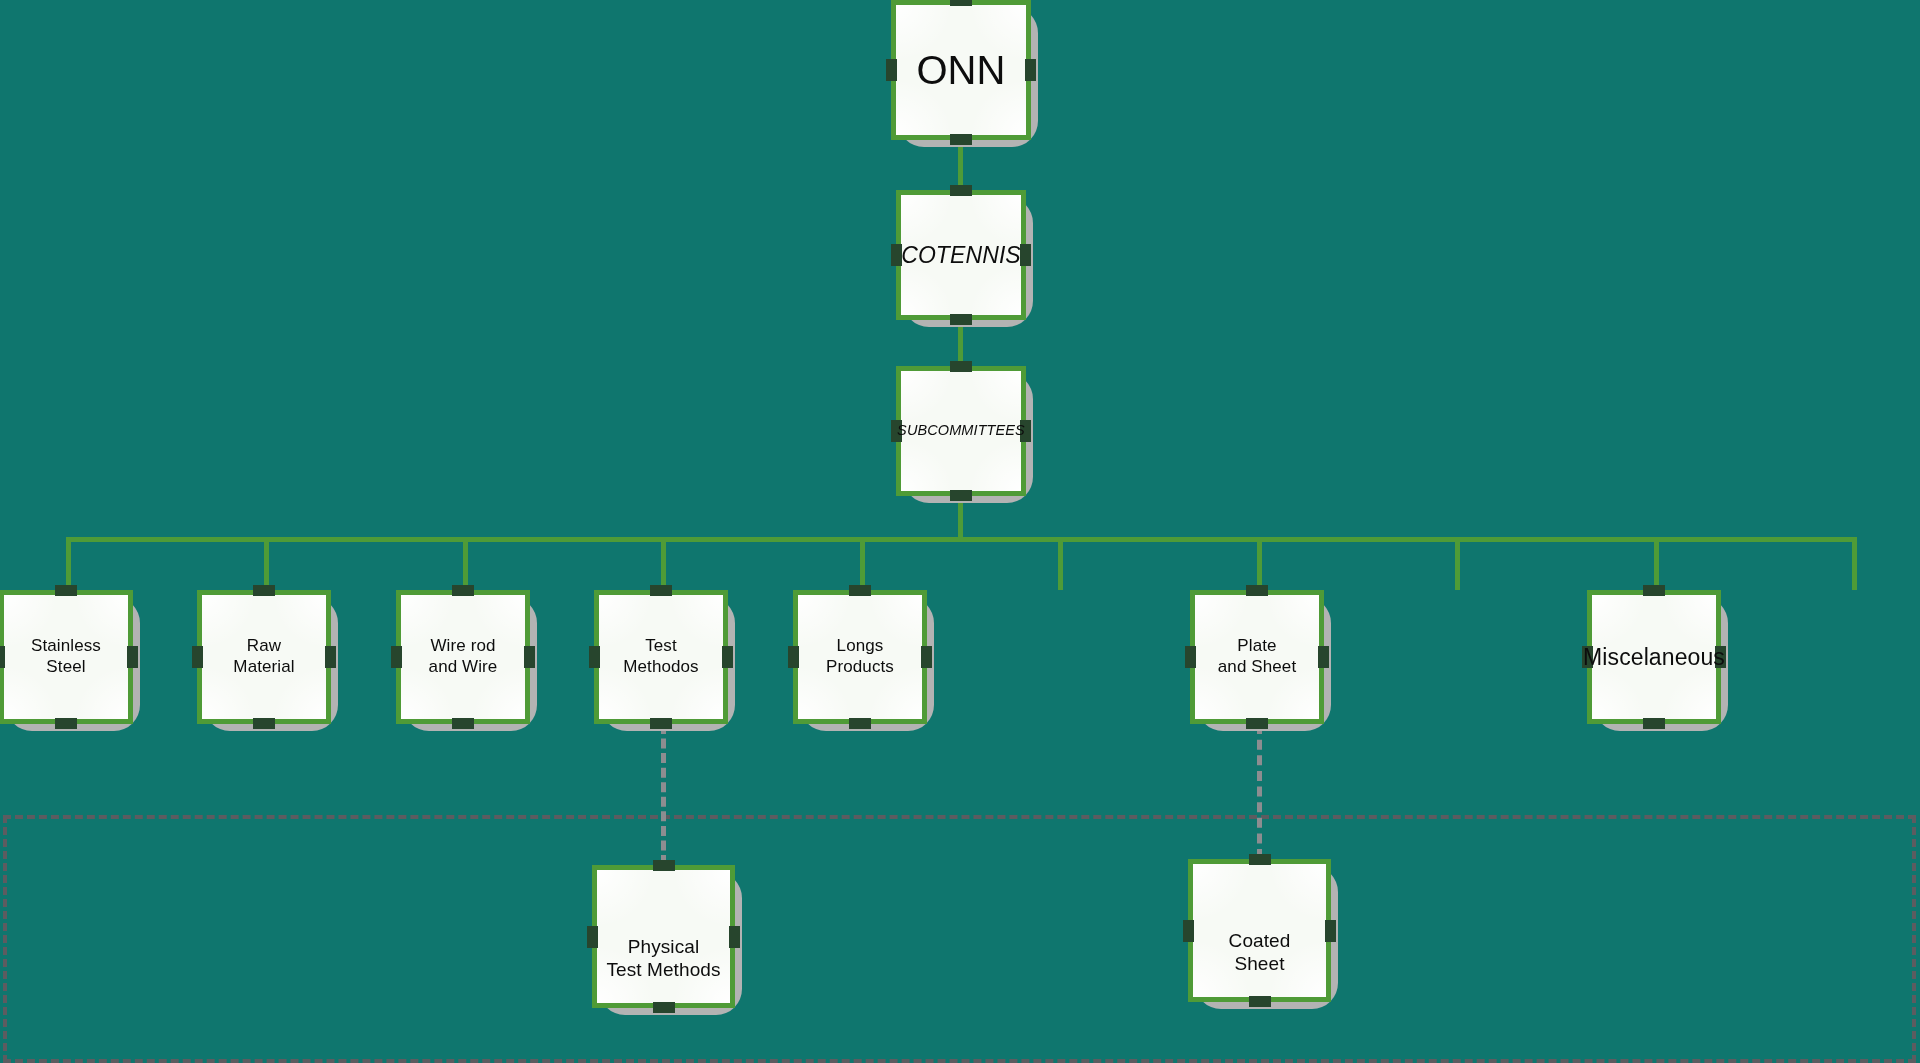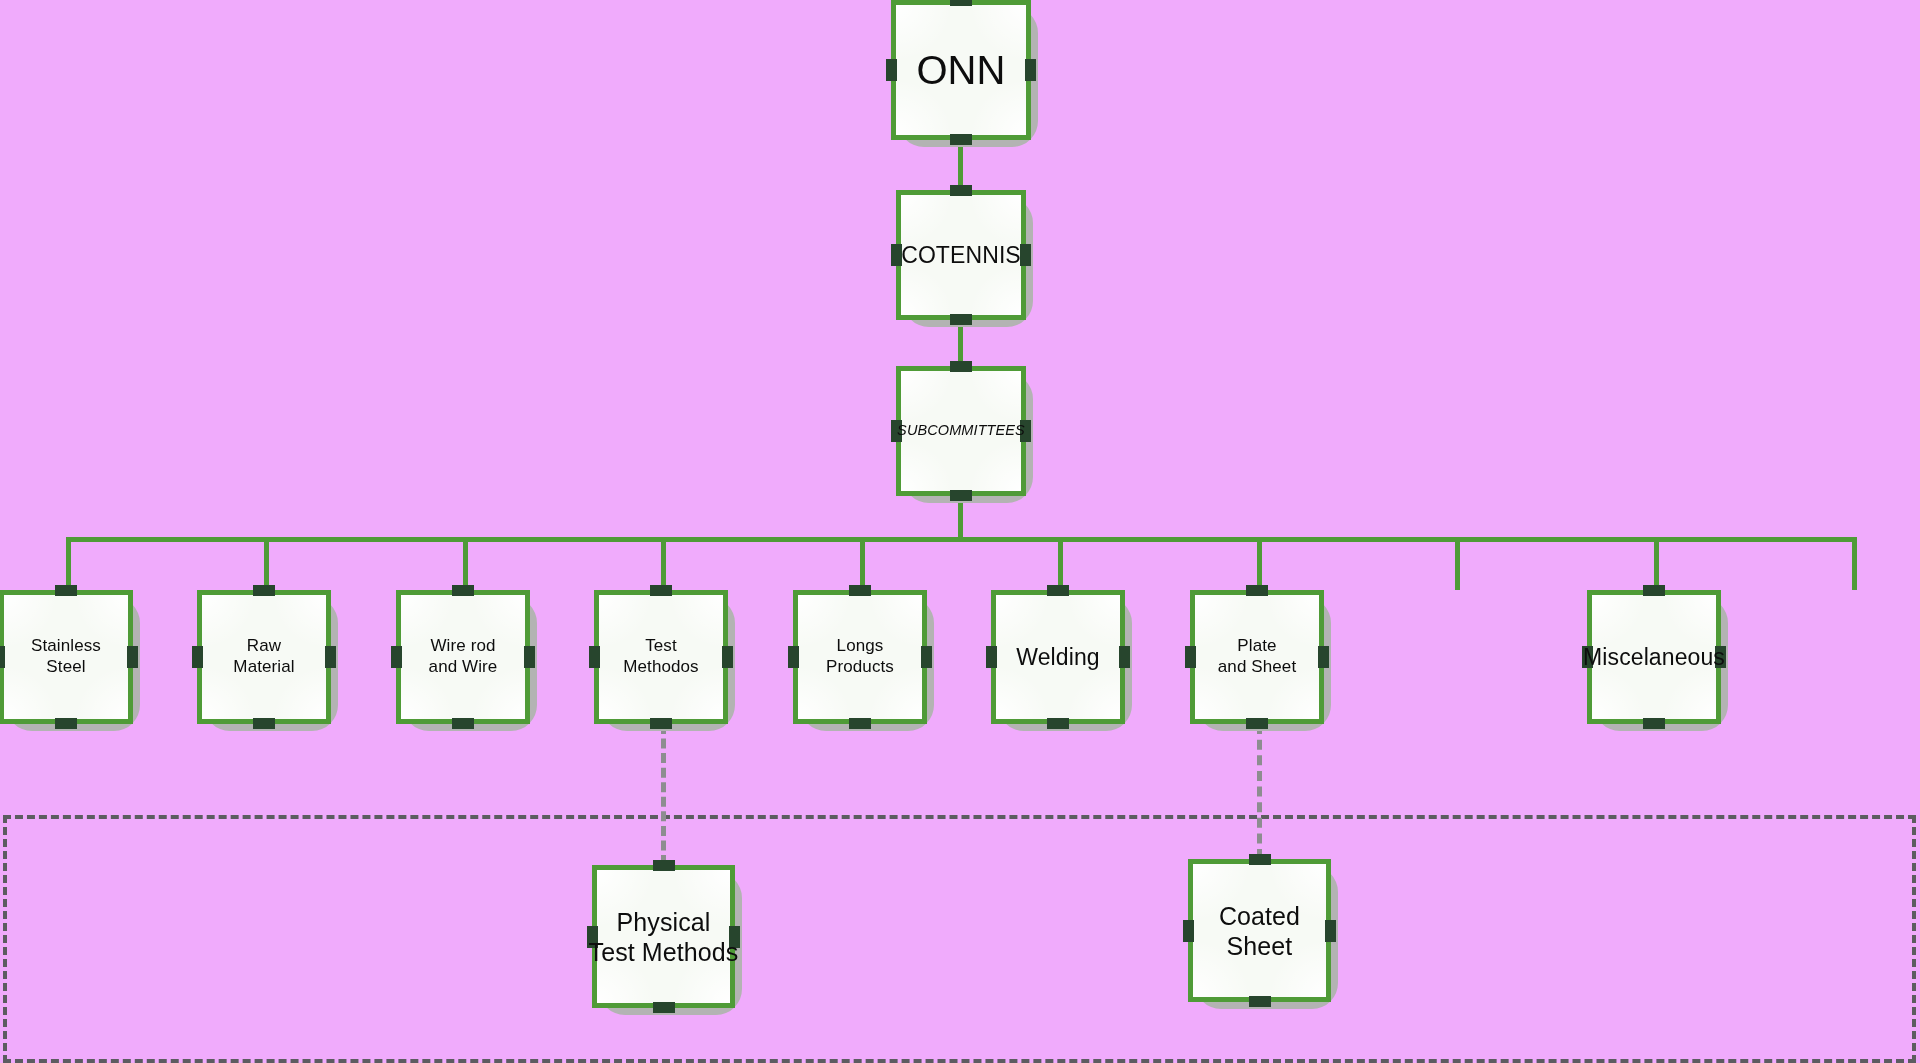"ONN" #canvas { background: #f0abfc -> #0f766e }
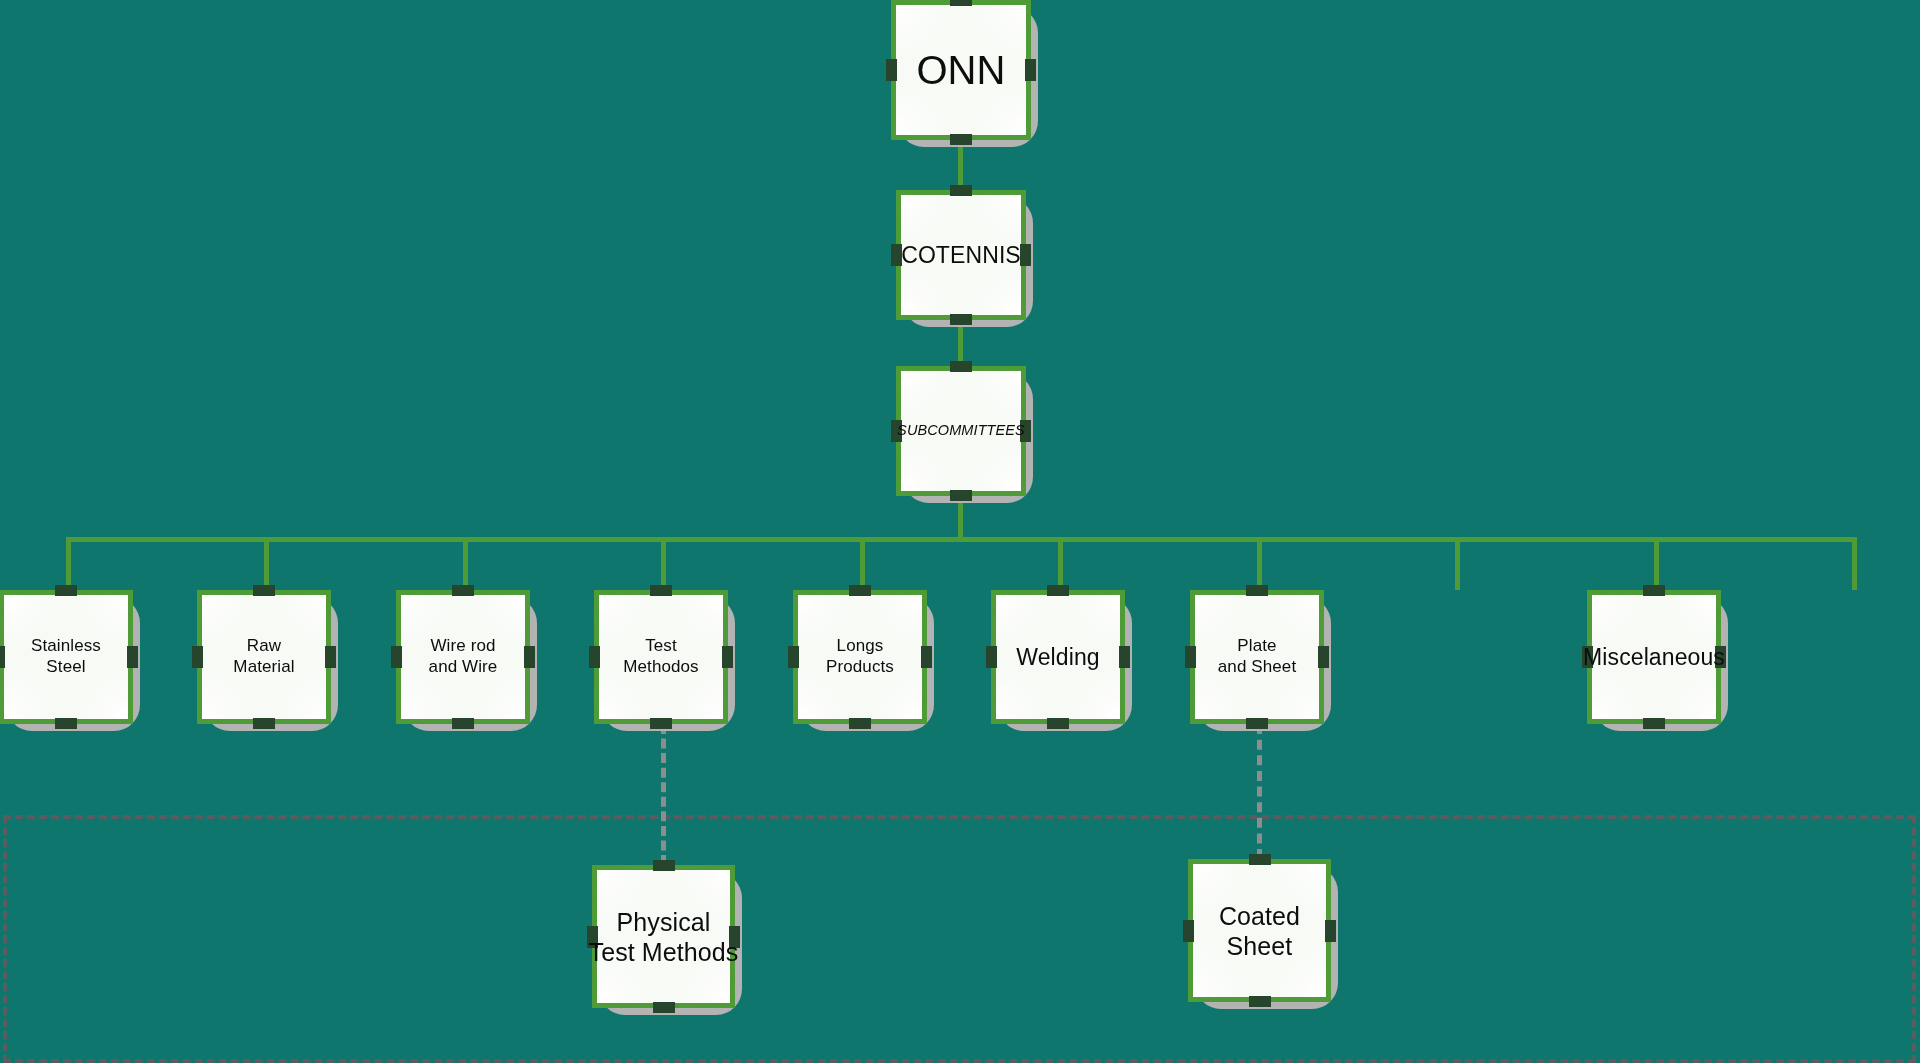"COTENNIS" .node.level2 { font-style: none -> italic }
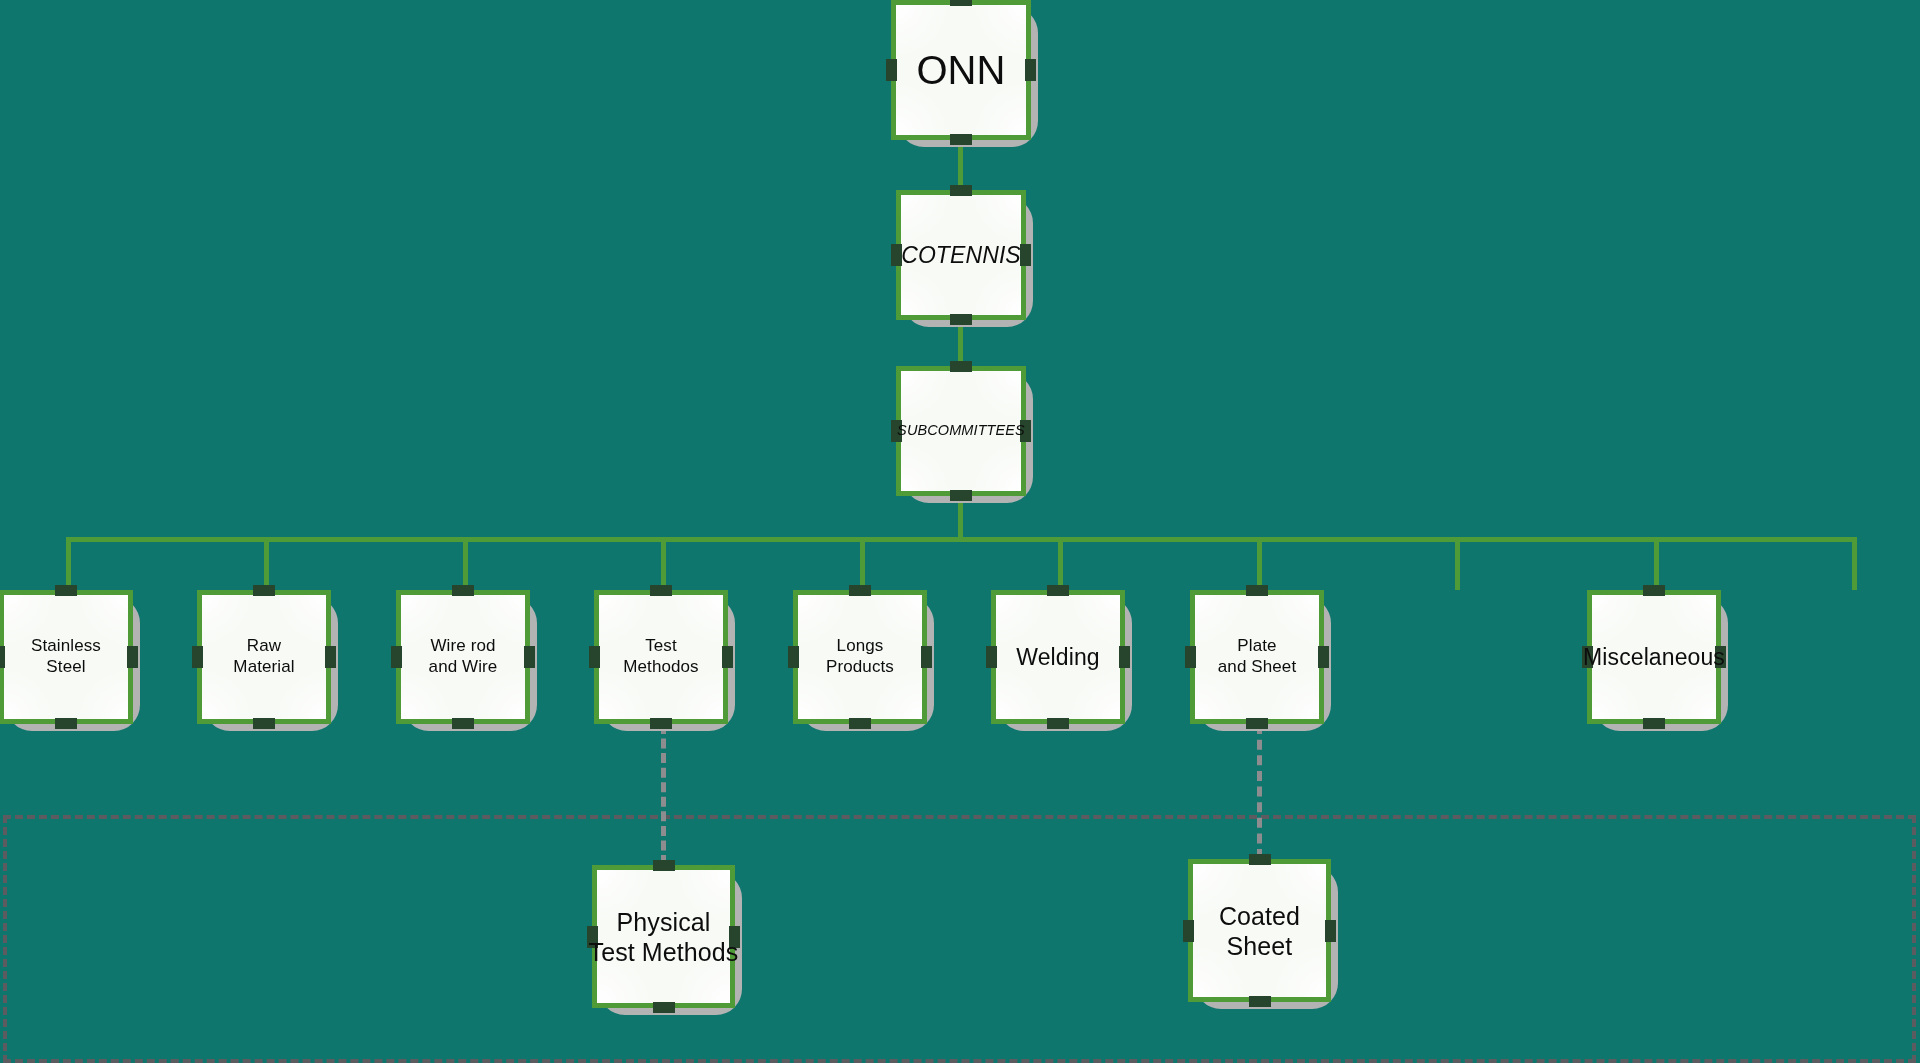"Welding" div.node { html: <div> <div></div> <div></div> <div></div> <div></div> <div></div> <div></div> <div>Welding</div> </div> -> none }
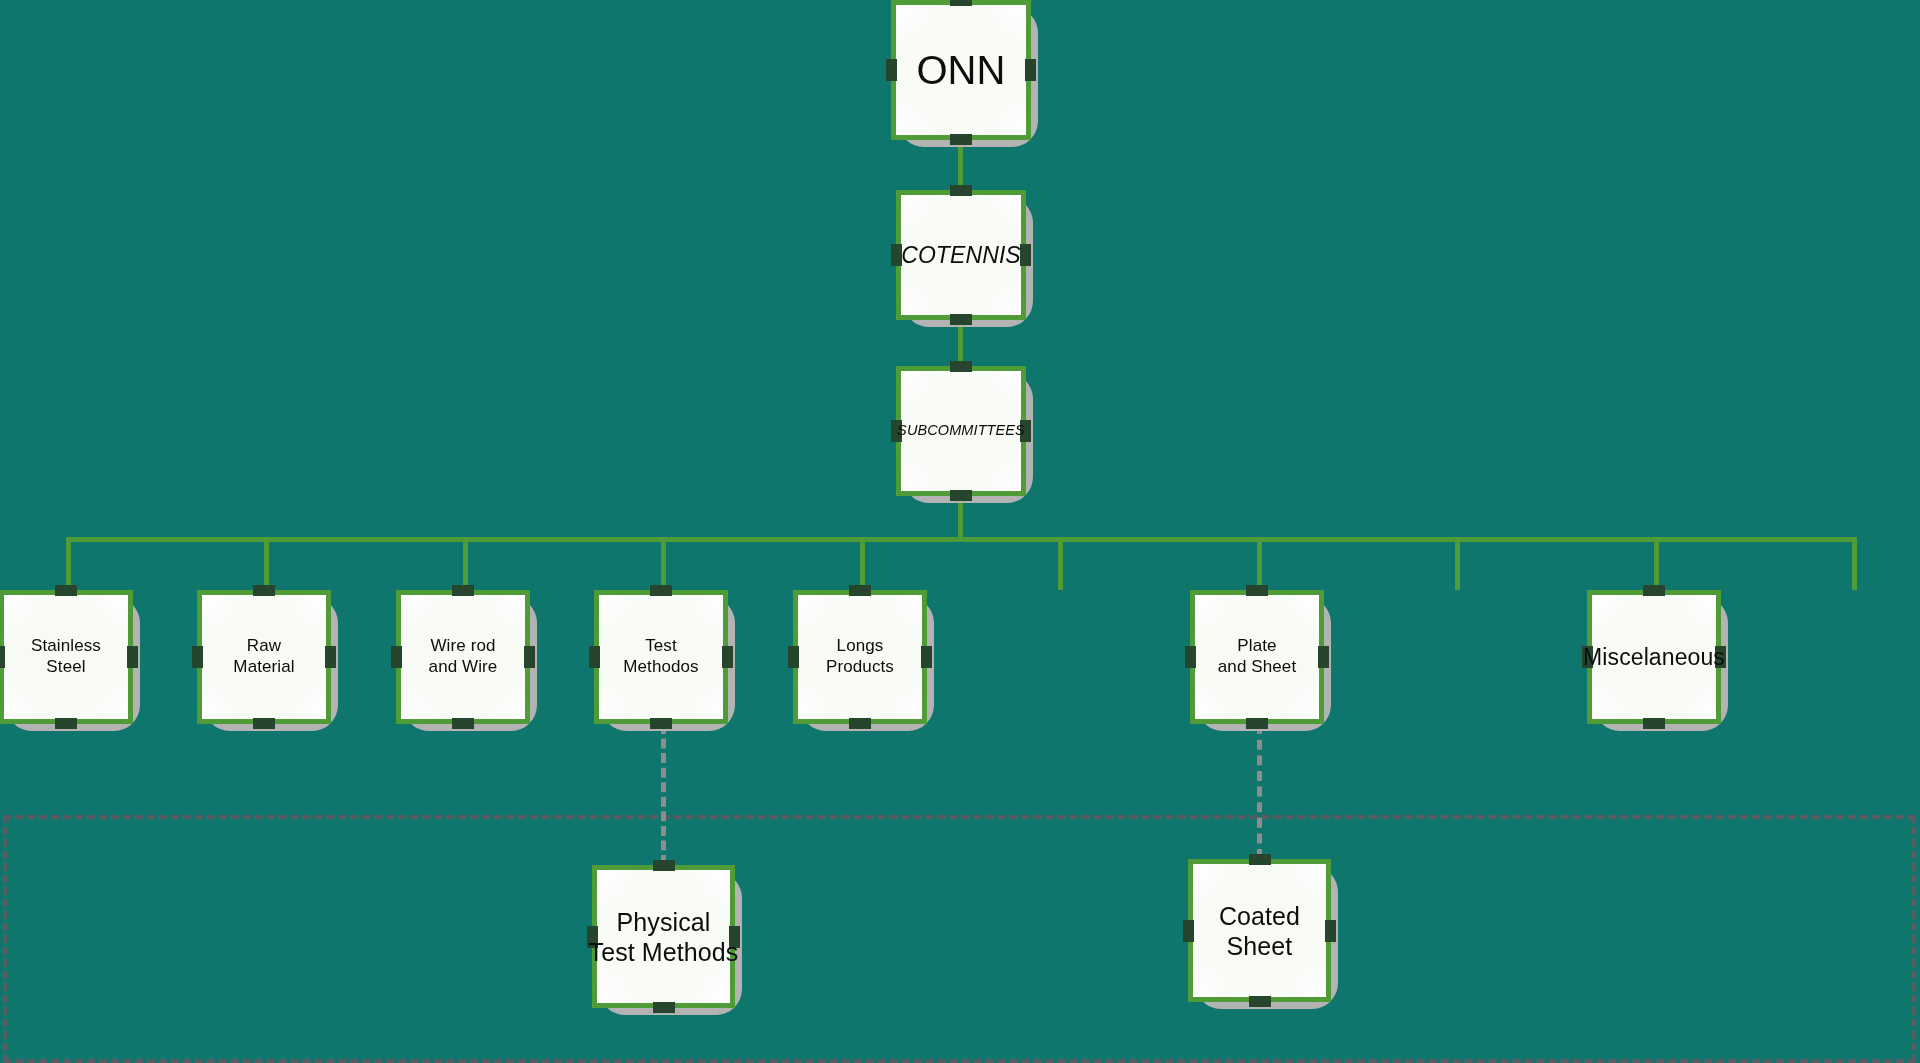"Physical" .node.sub .label { font-size: 25px -> 19px; margin-top: none -> 21px }
